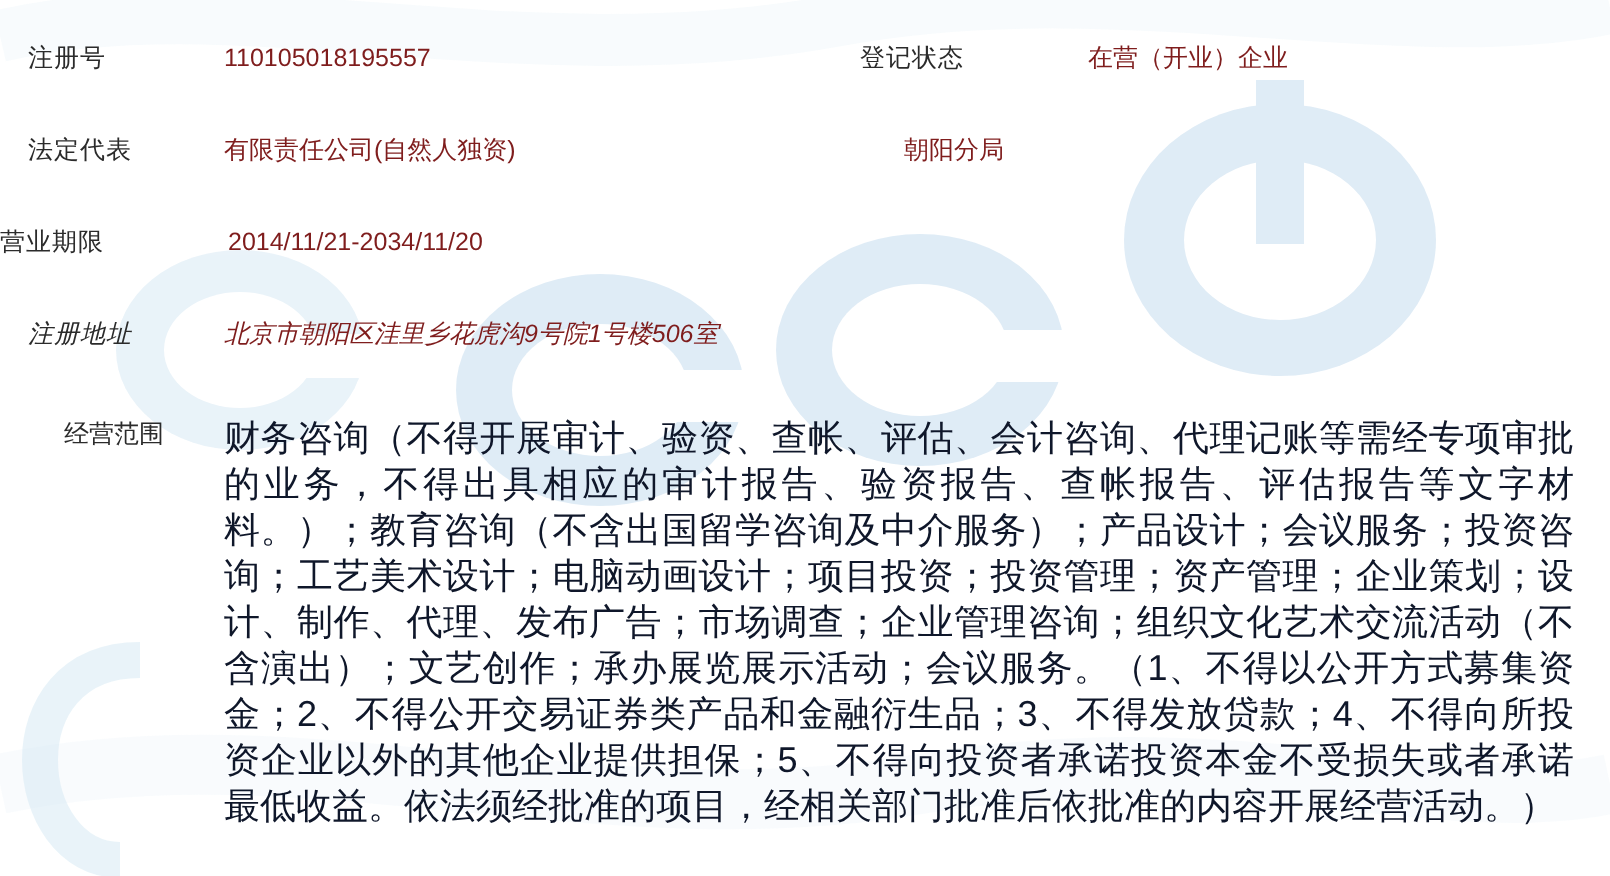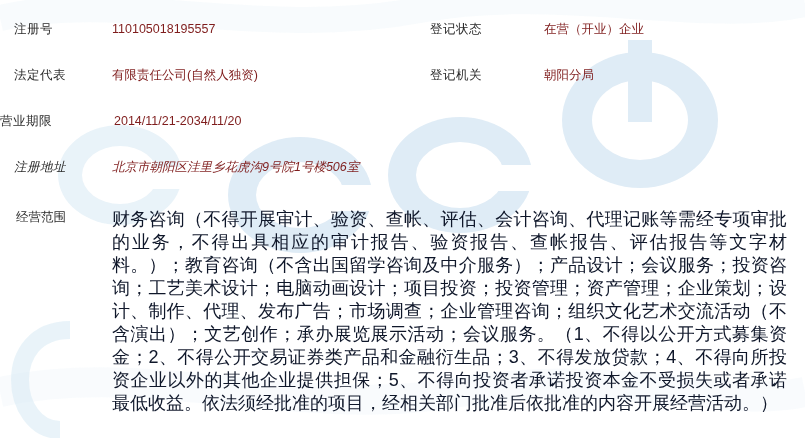"登记机关" div.cell-label { html: <div>登记机关</div> -> none }
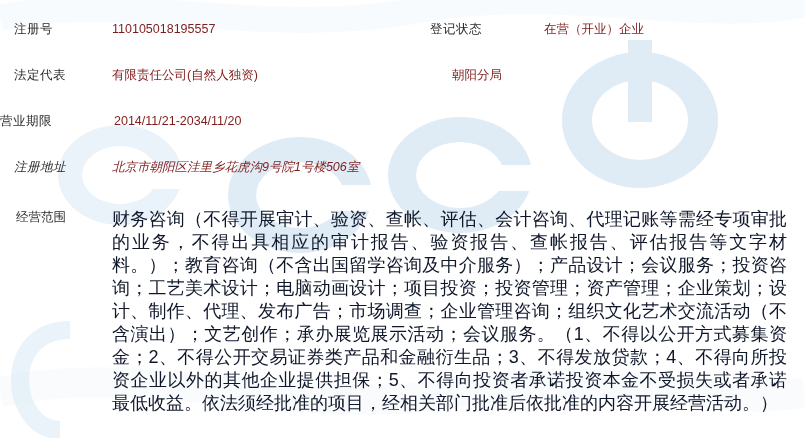"经营范围" .scope-label { padding-left: 16px -> 32px }
